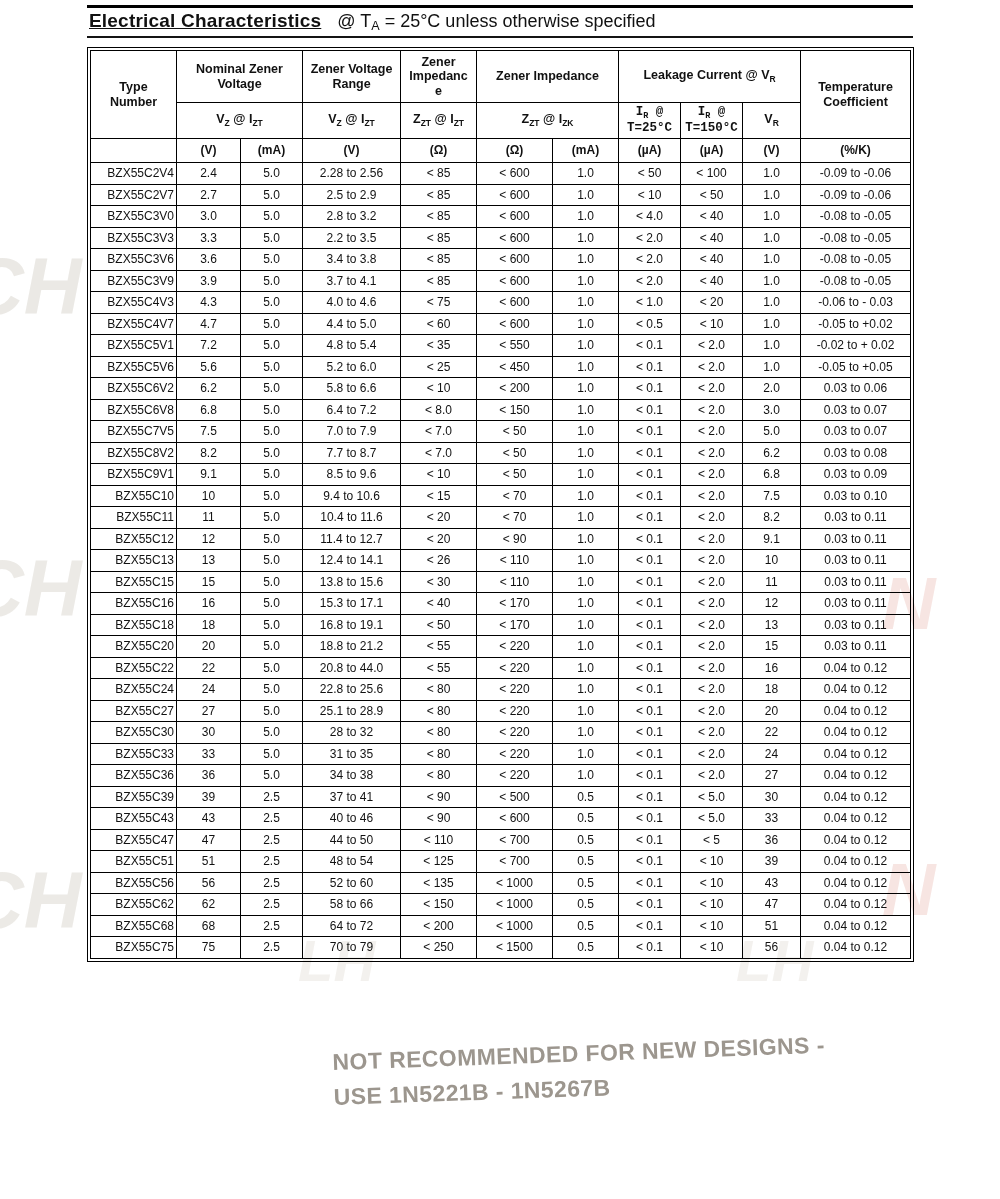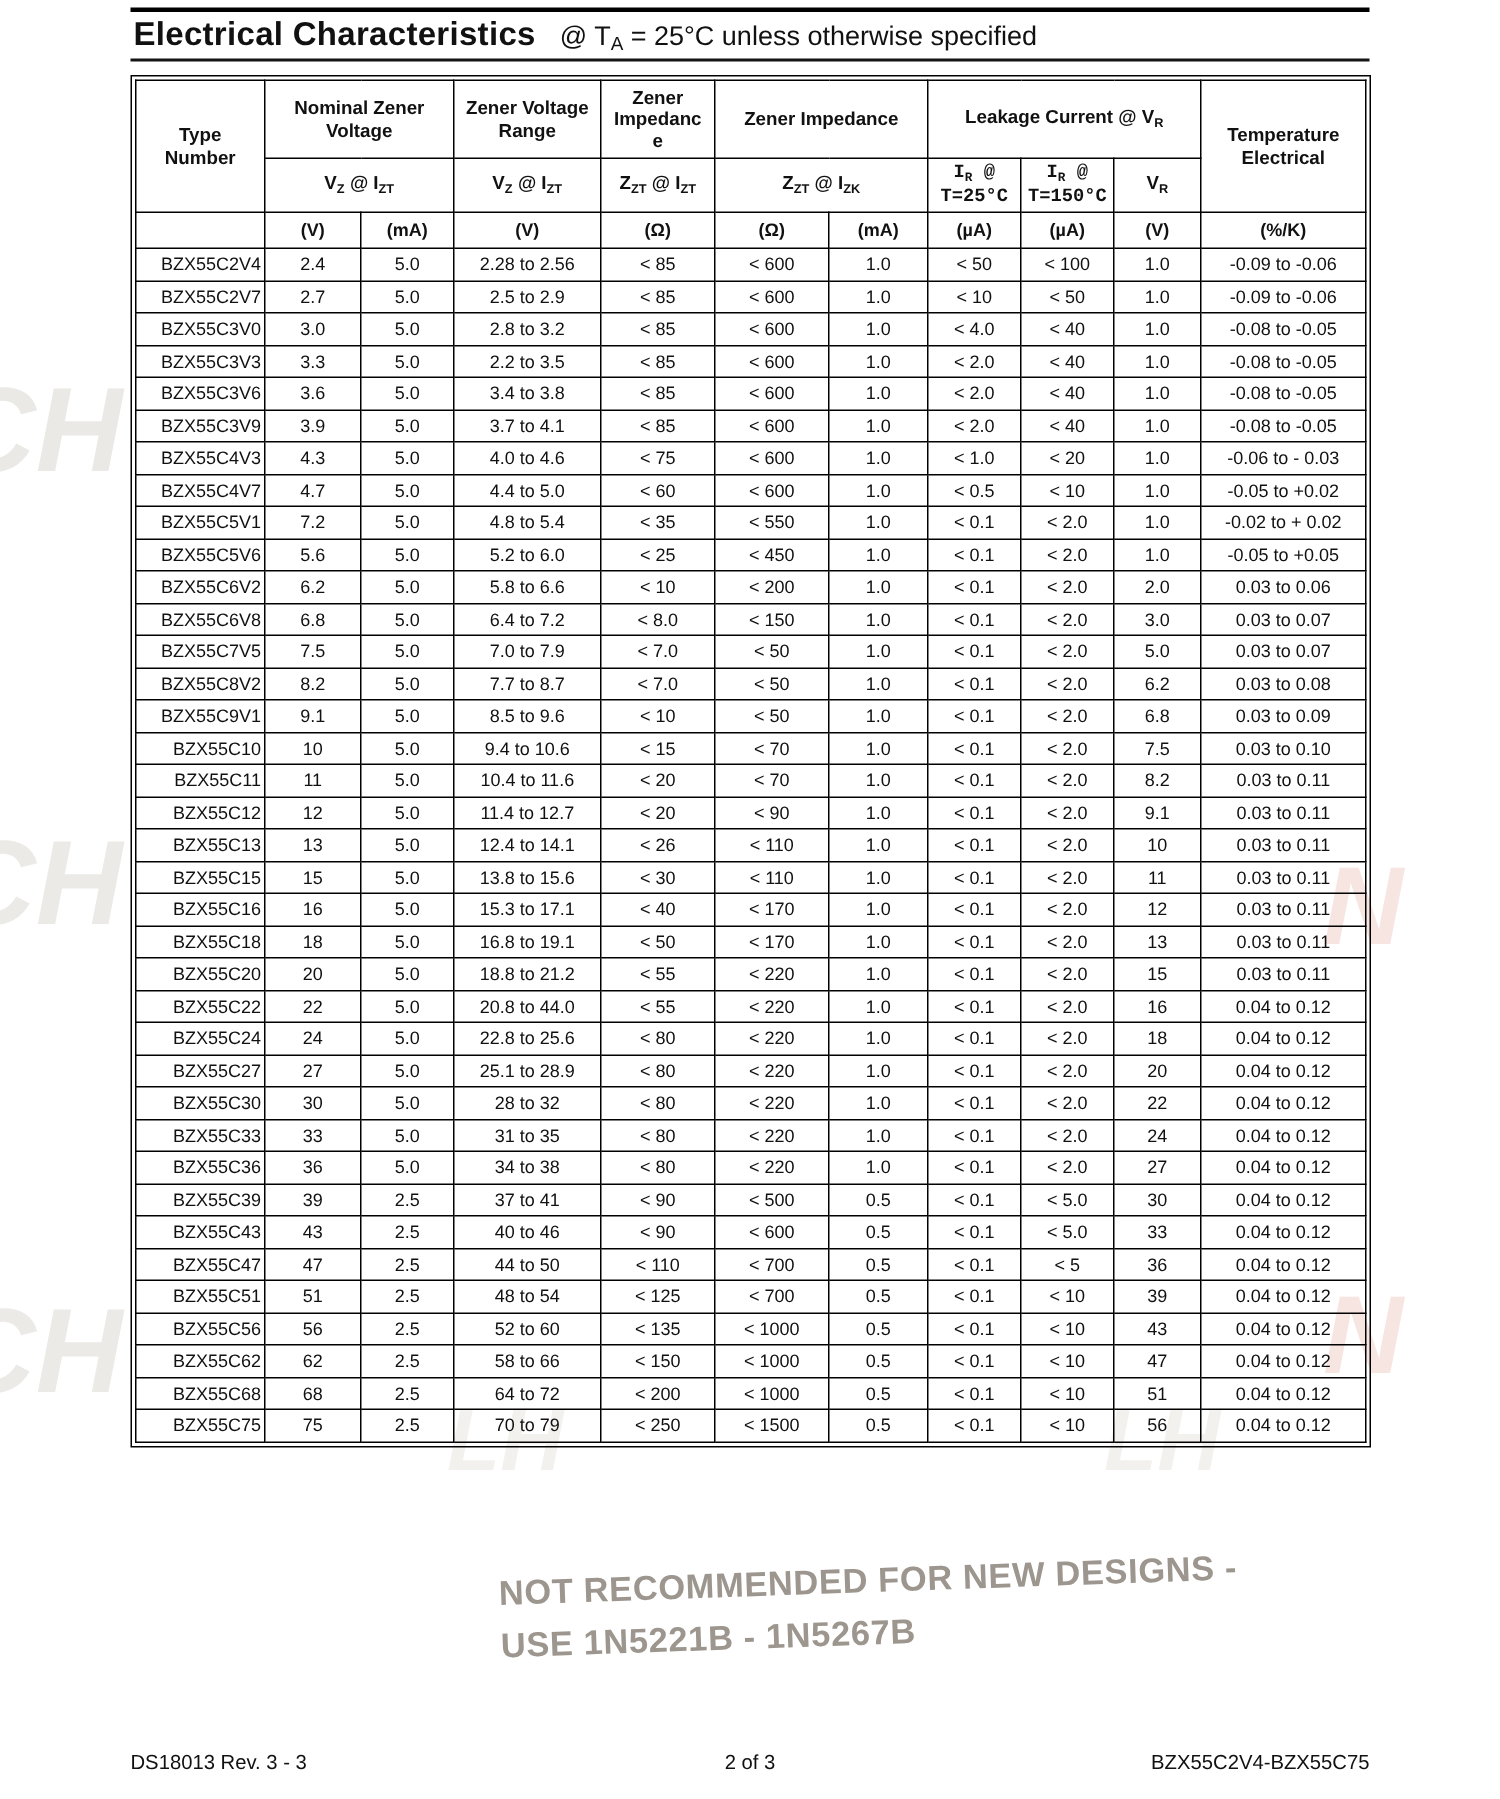"Electrical Characteristics" .page-title { font-size: 22px -> 19px; text-decoration: none -> underline }
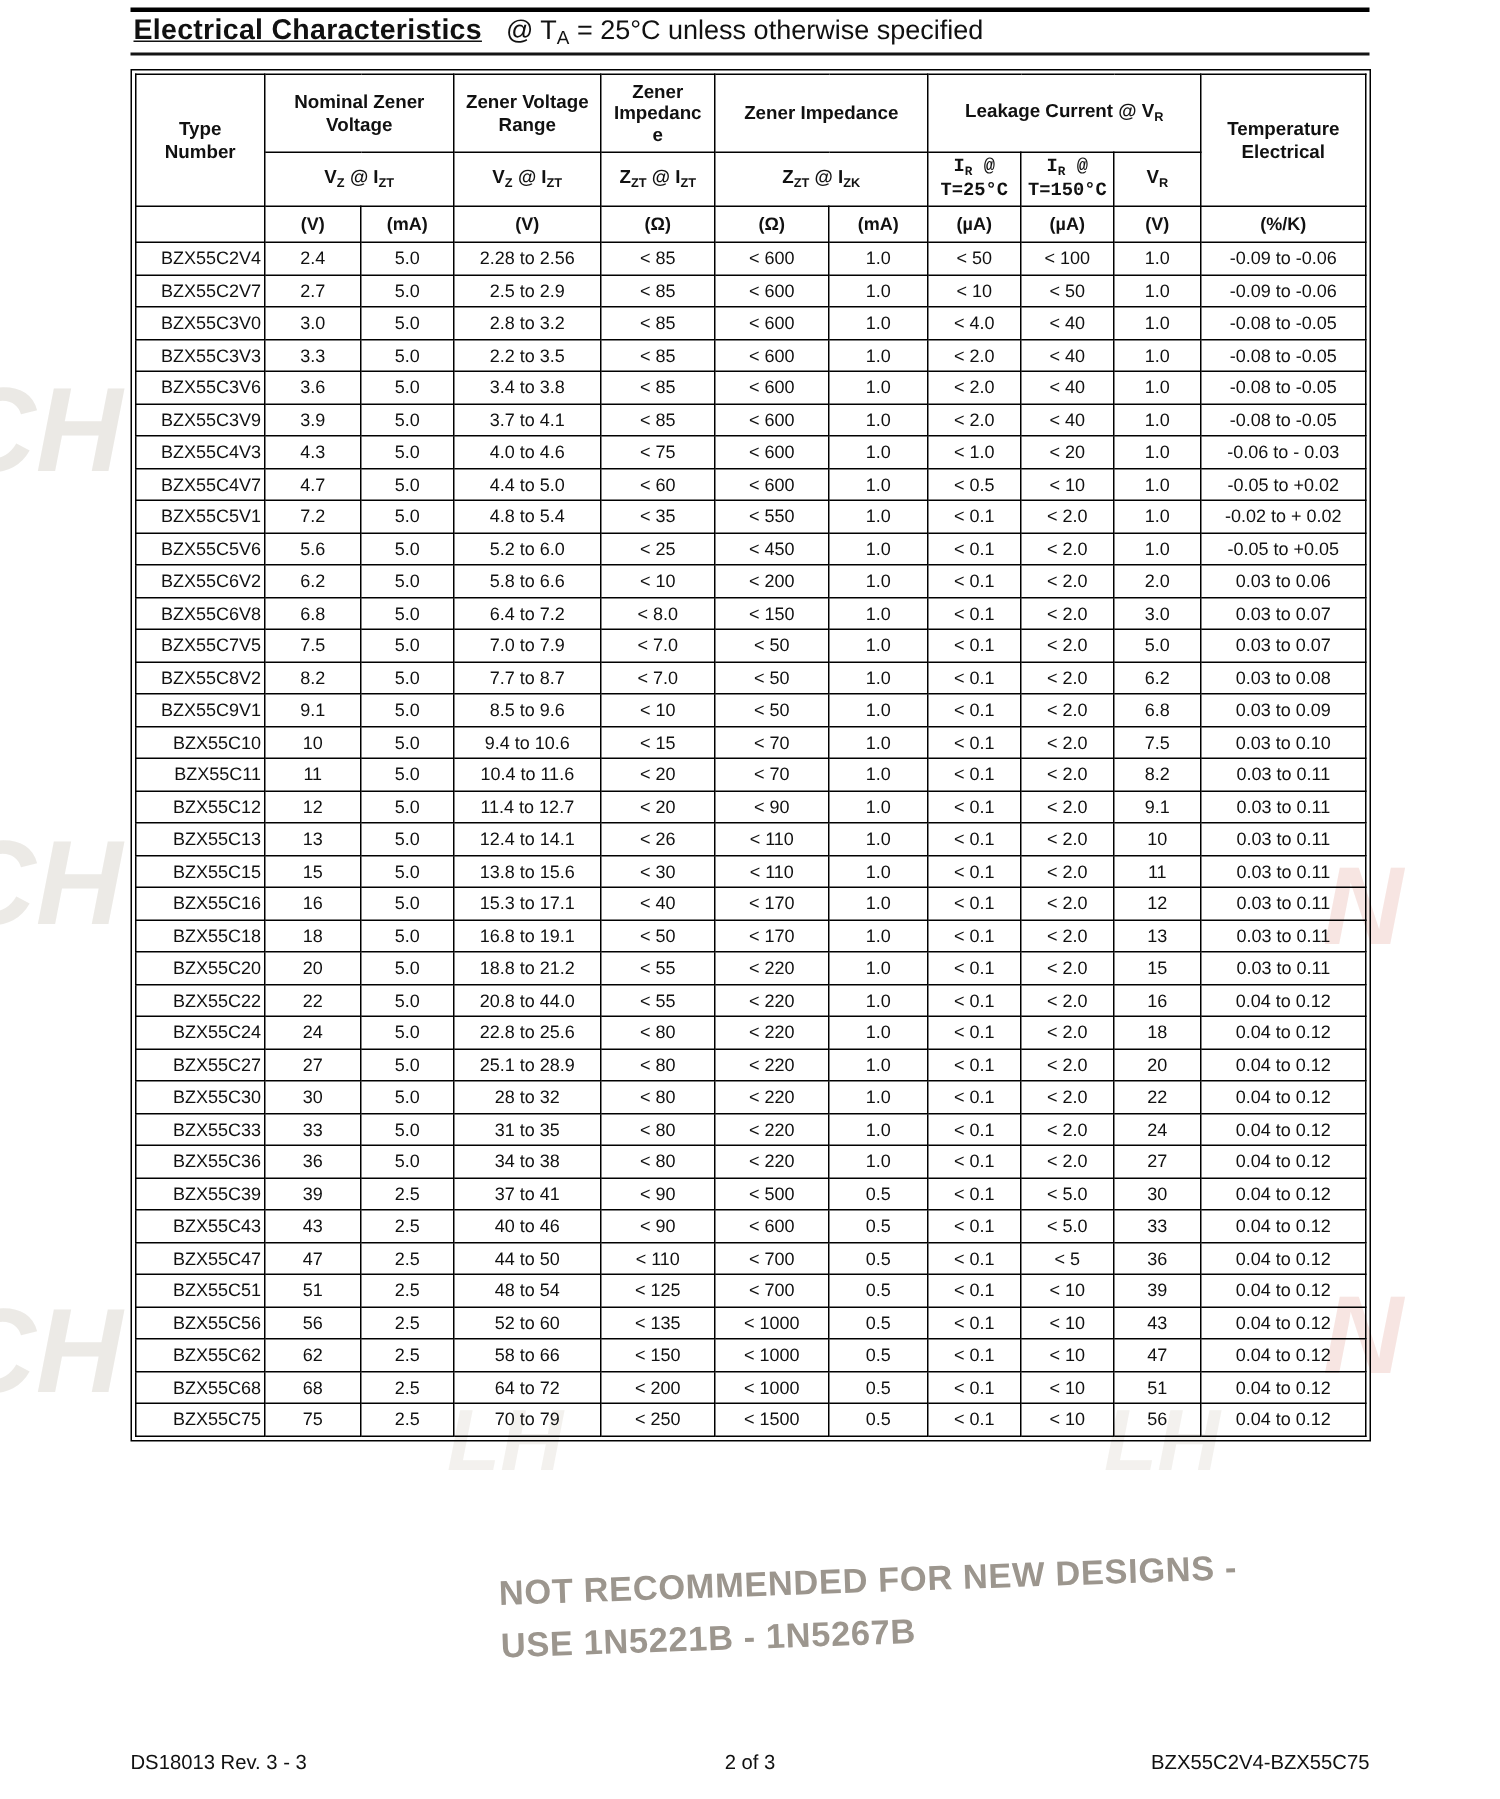"Temperature" span.ml { text: Electrical -> Coefficient }
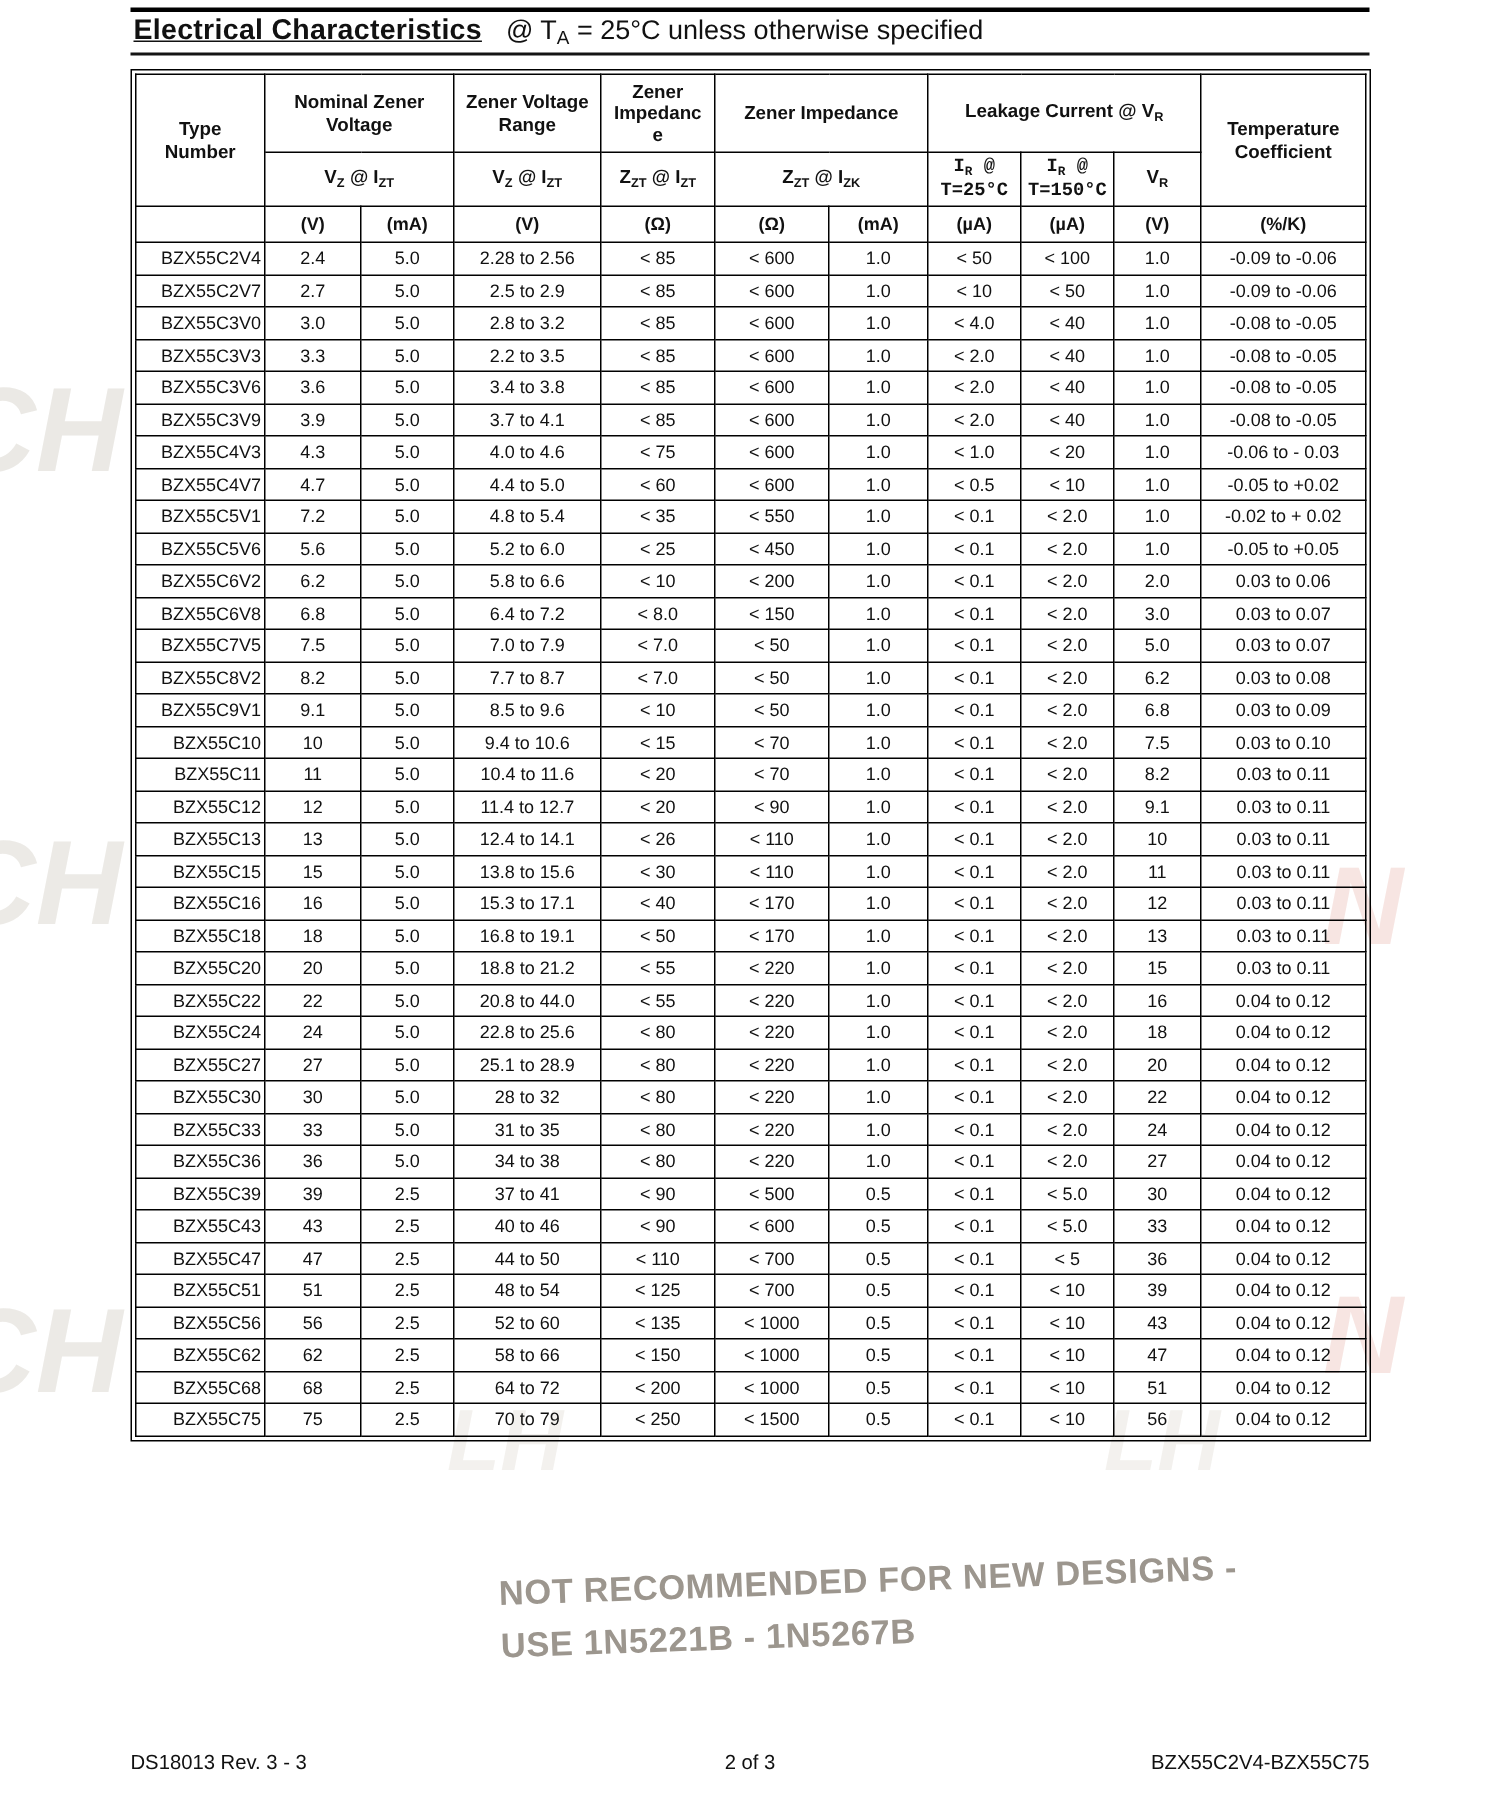"DS18013 Rev. 3 - 3" div.footer { html: <div> <span>DS18013 Rev. 3 - 3</span> <span>2 of 3</span> <span>BZX55C2V4-BZX55C75</span> </div> -> none }
